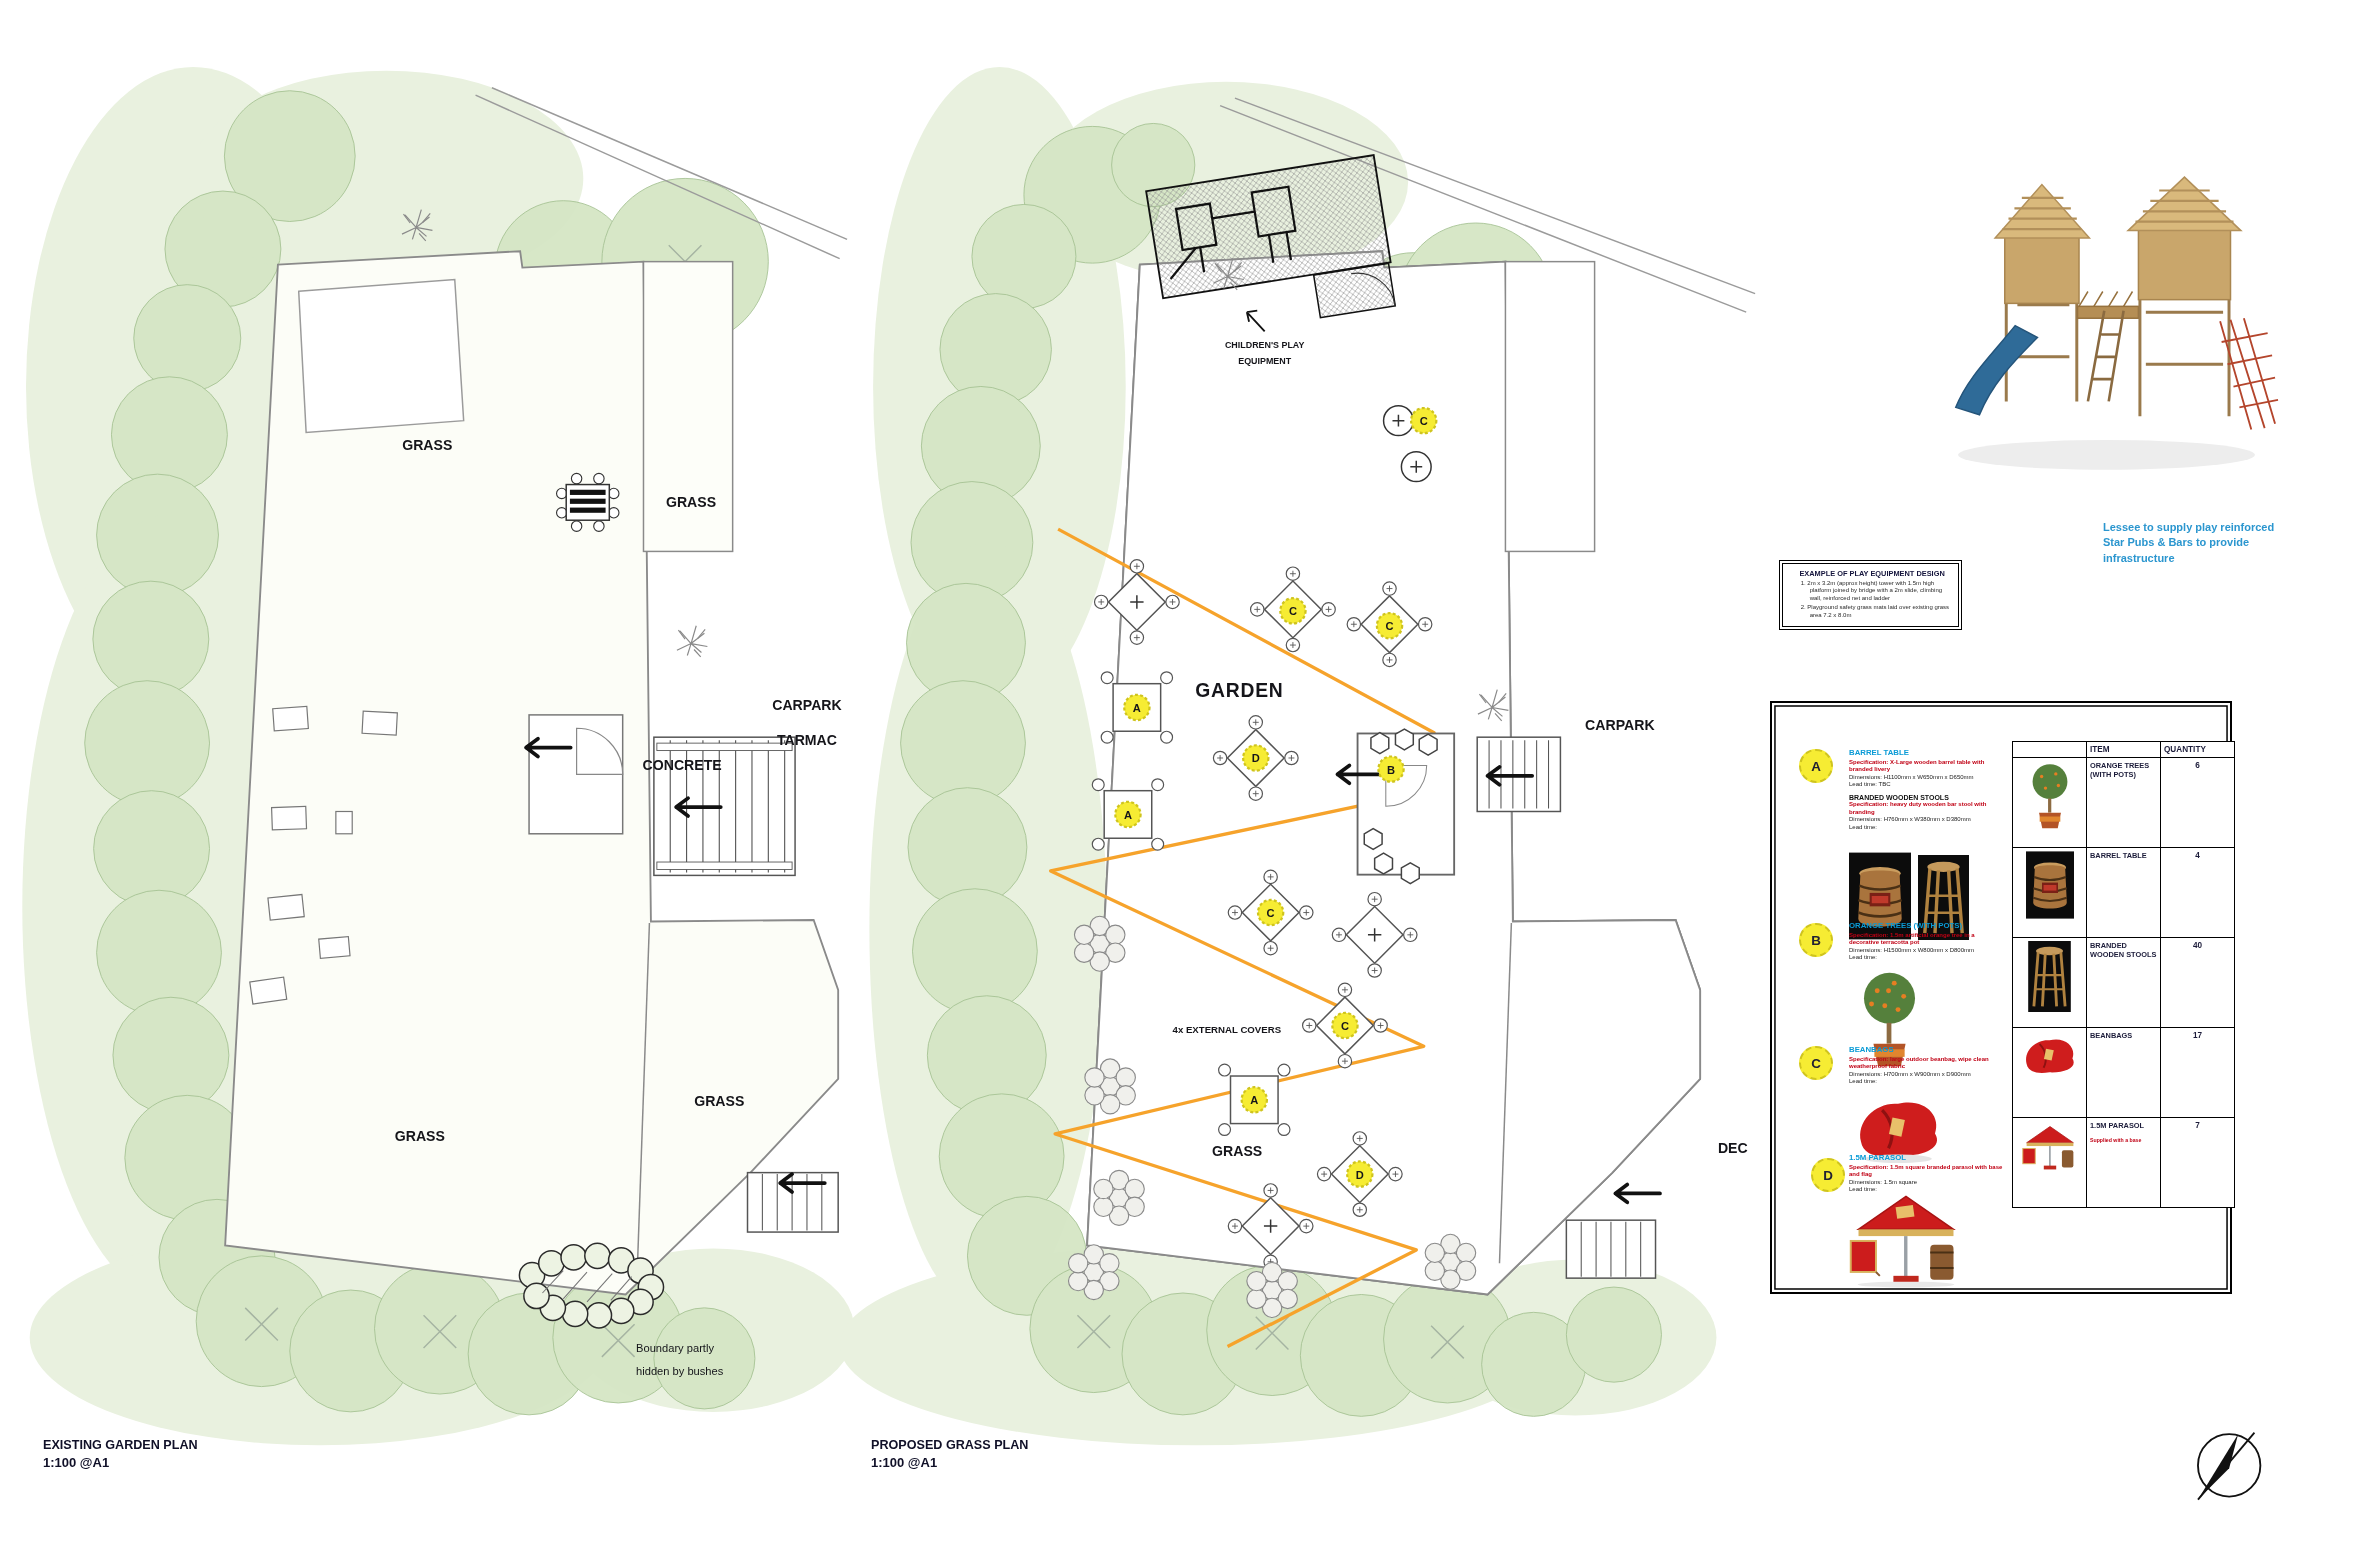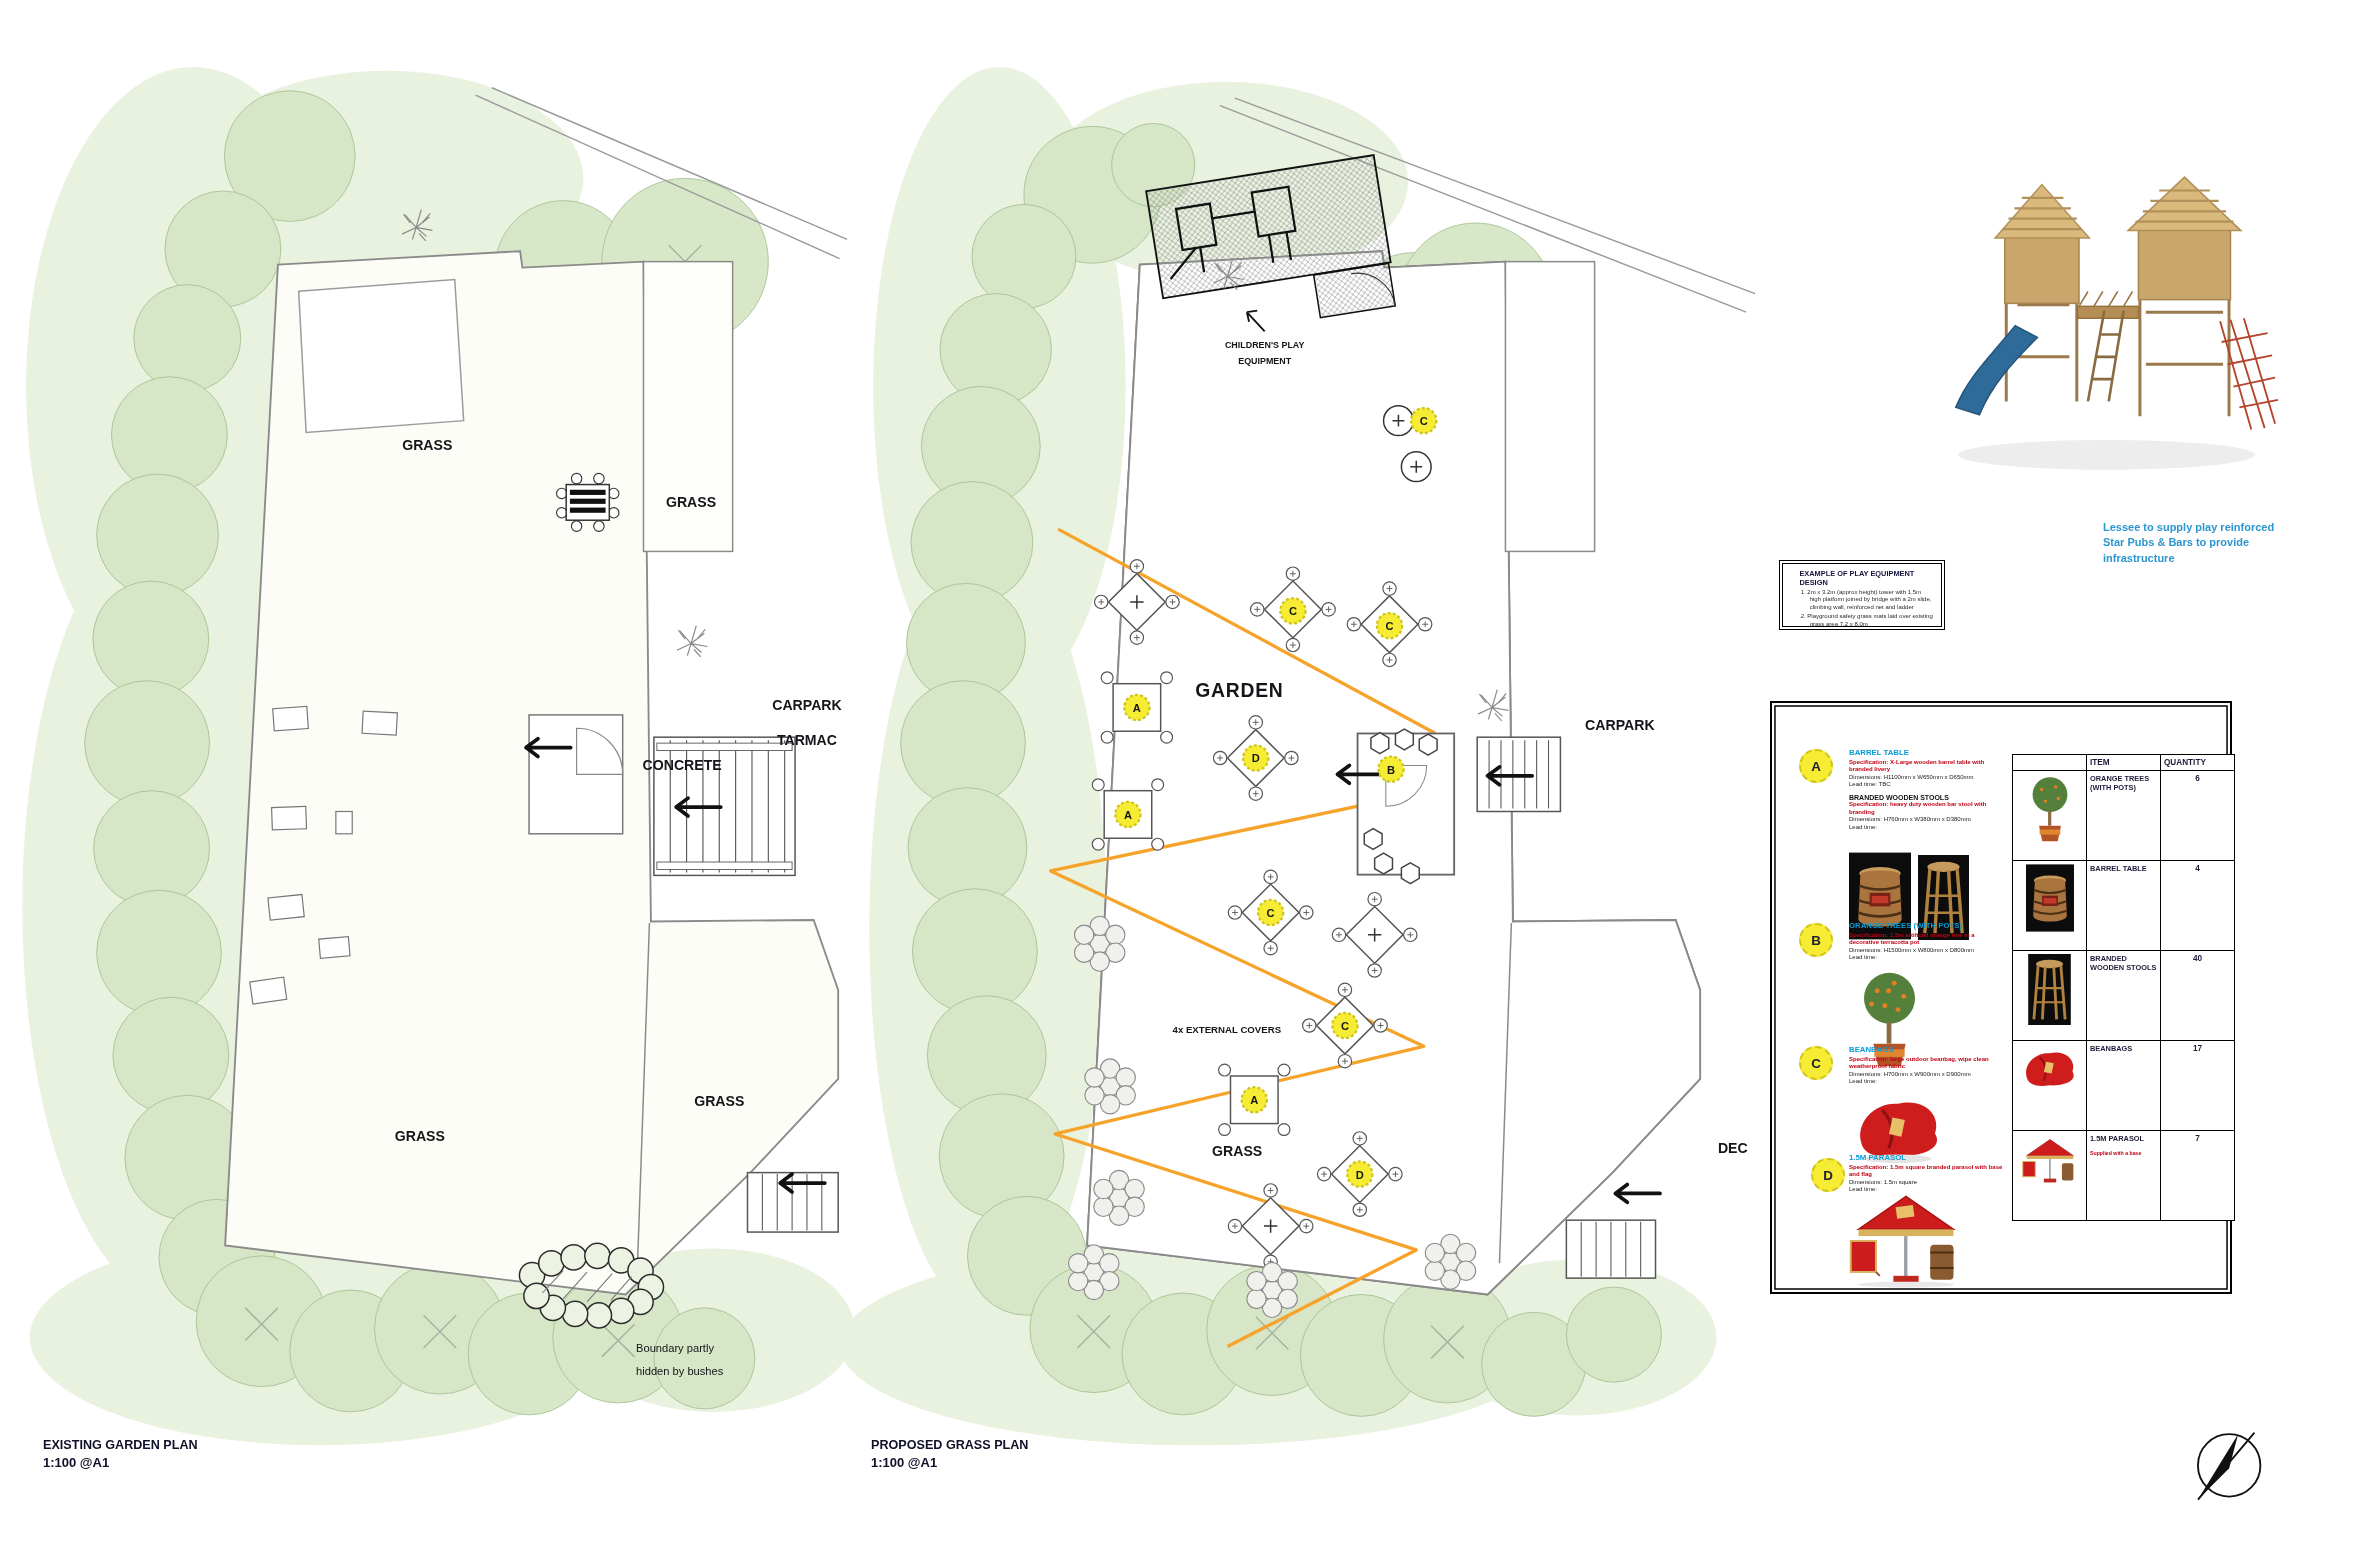"EXAMPLE OF PLAY EQUIPMENT DESIGN" div.abs { width: 160px -> 177px }
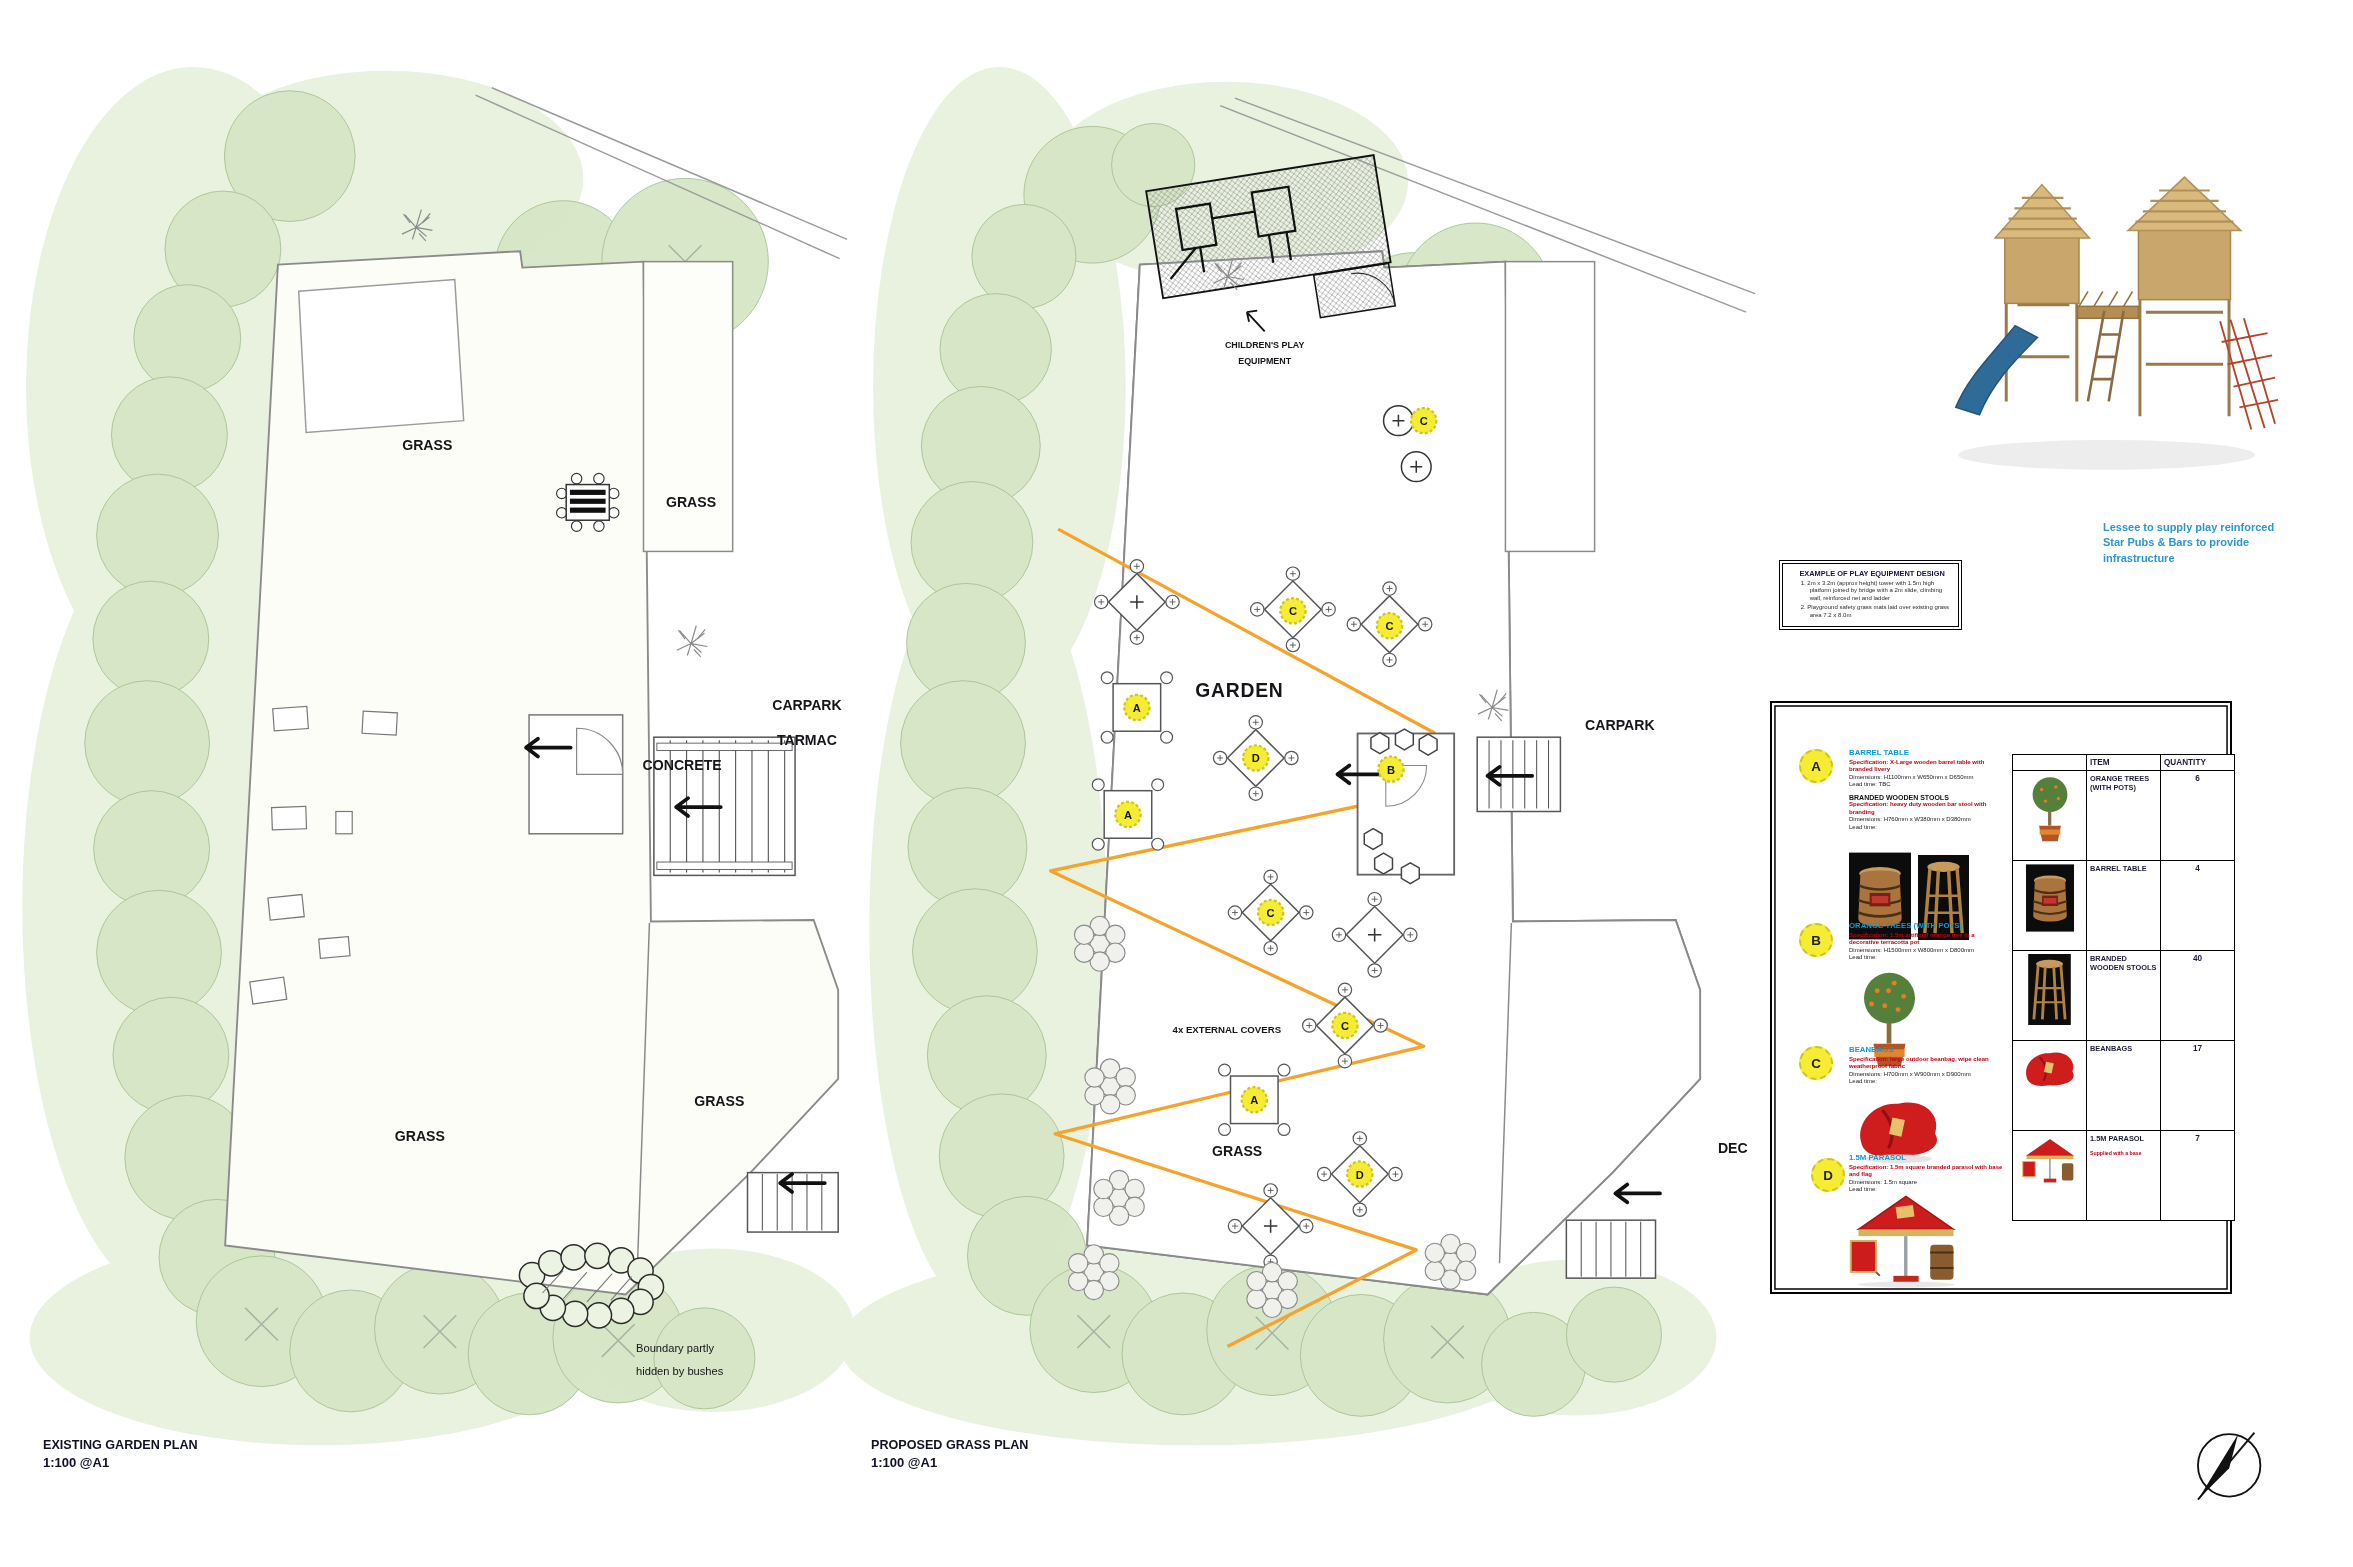"ITEM" div.abs { top: 51px -> 38px }
